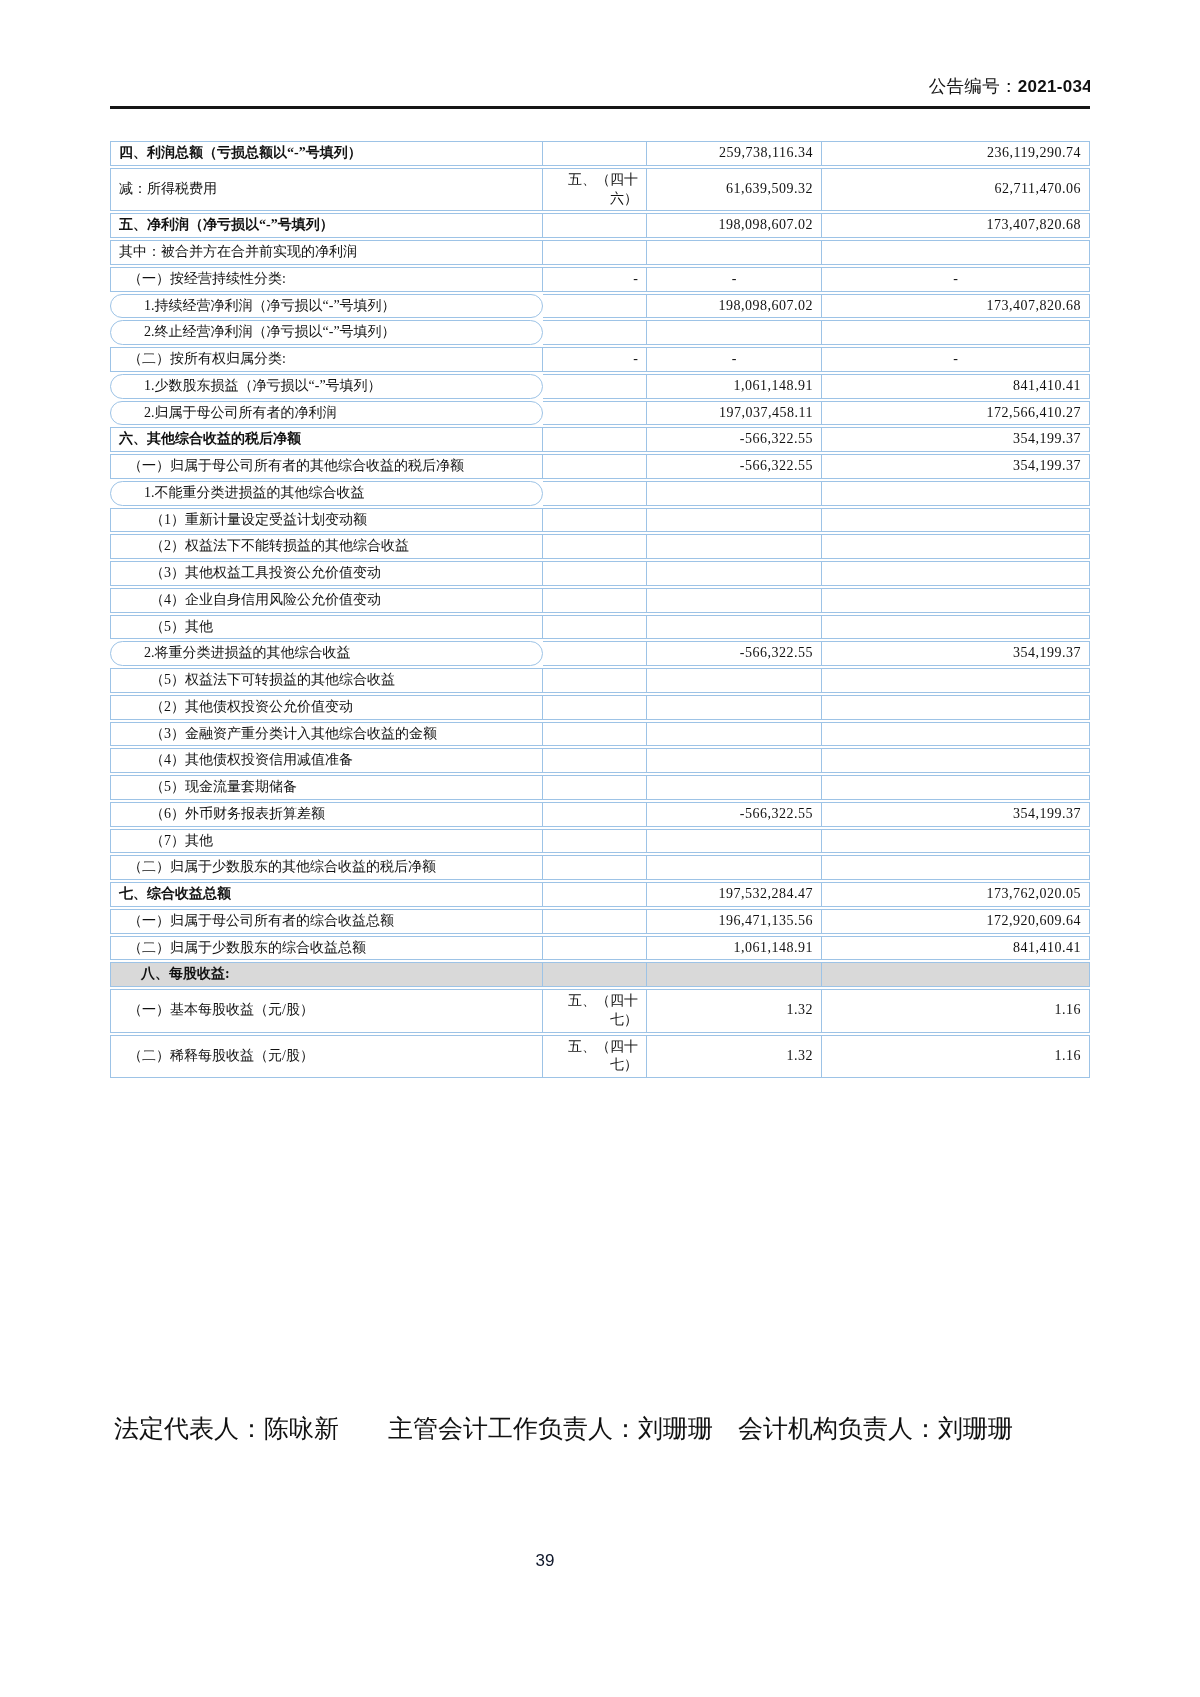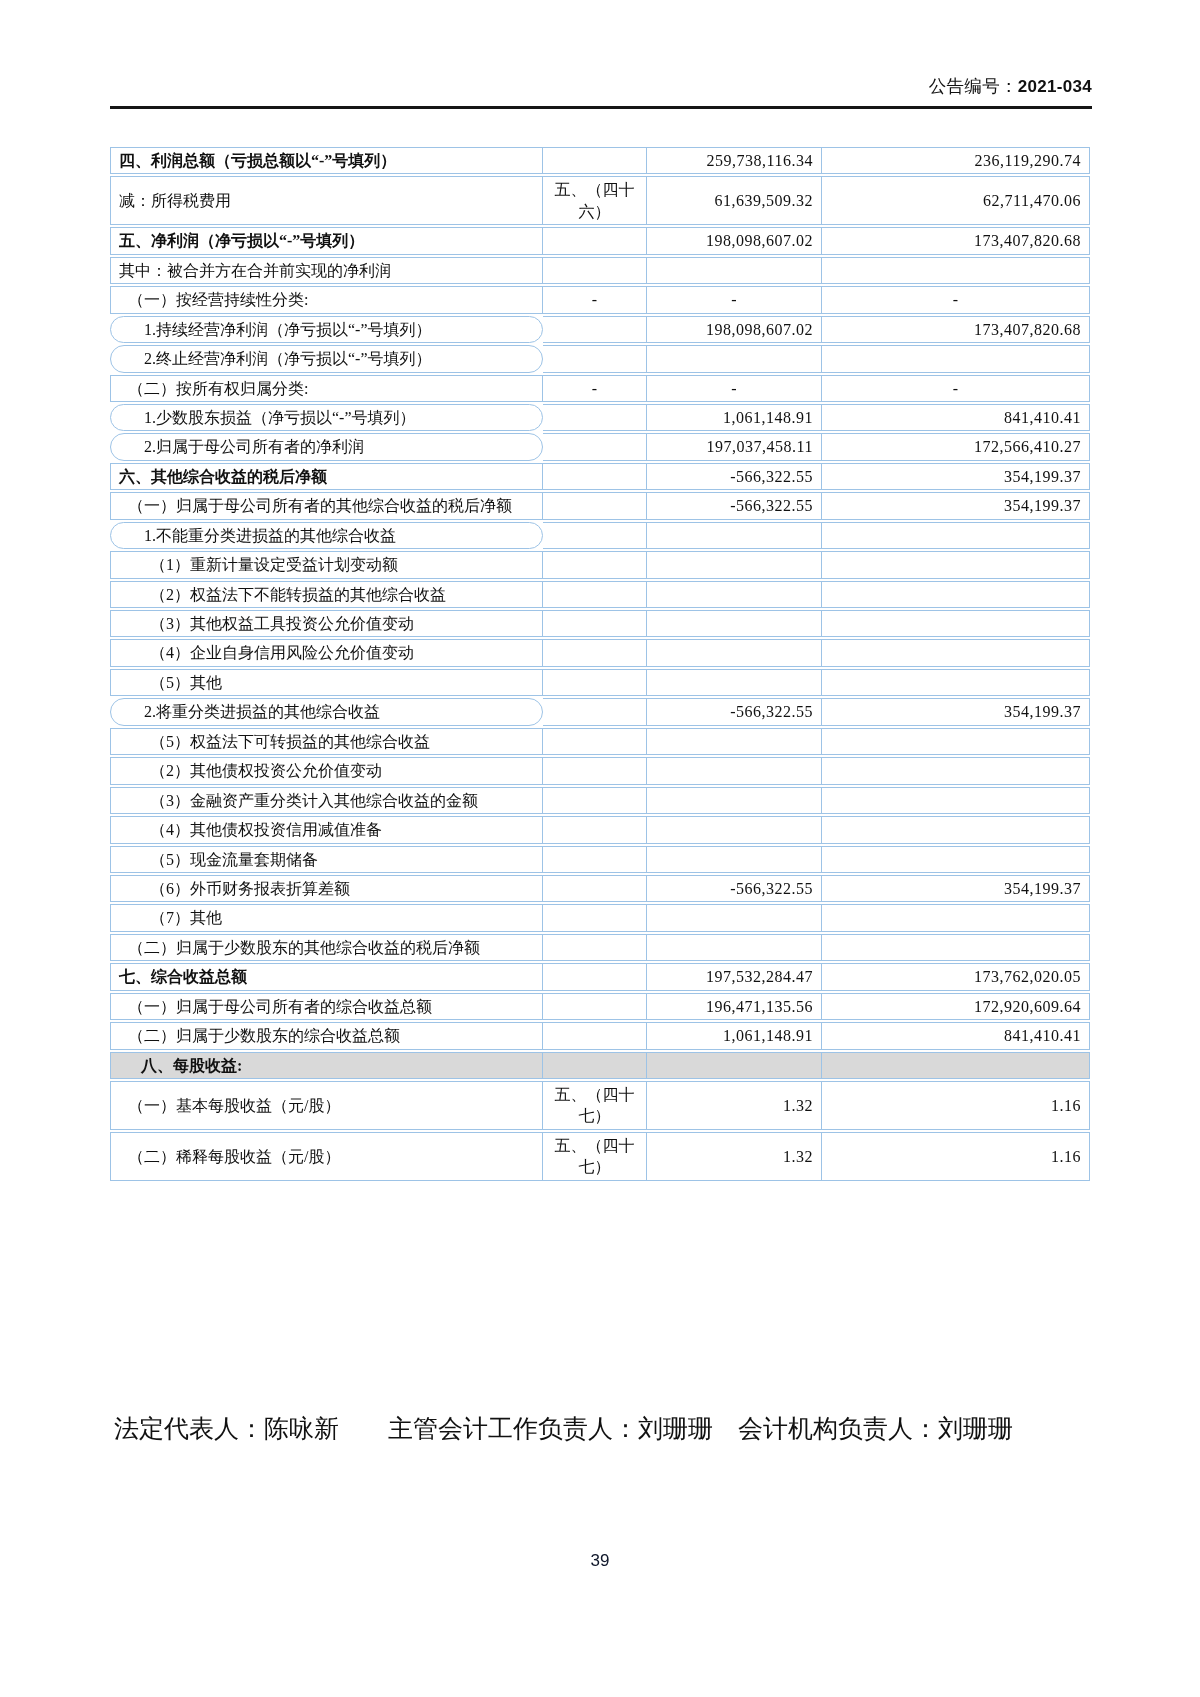"公告编号：2021-034" .page { width: 1200px -> 1090px }
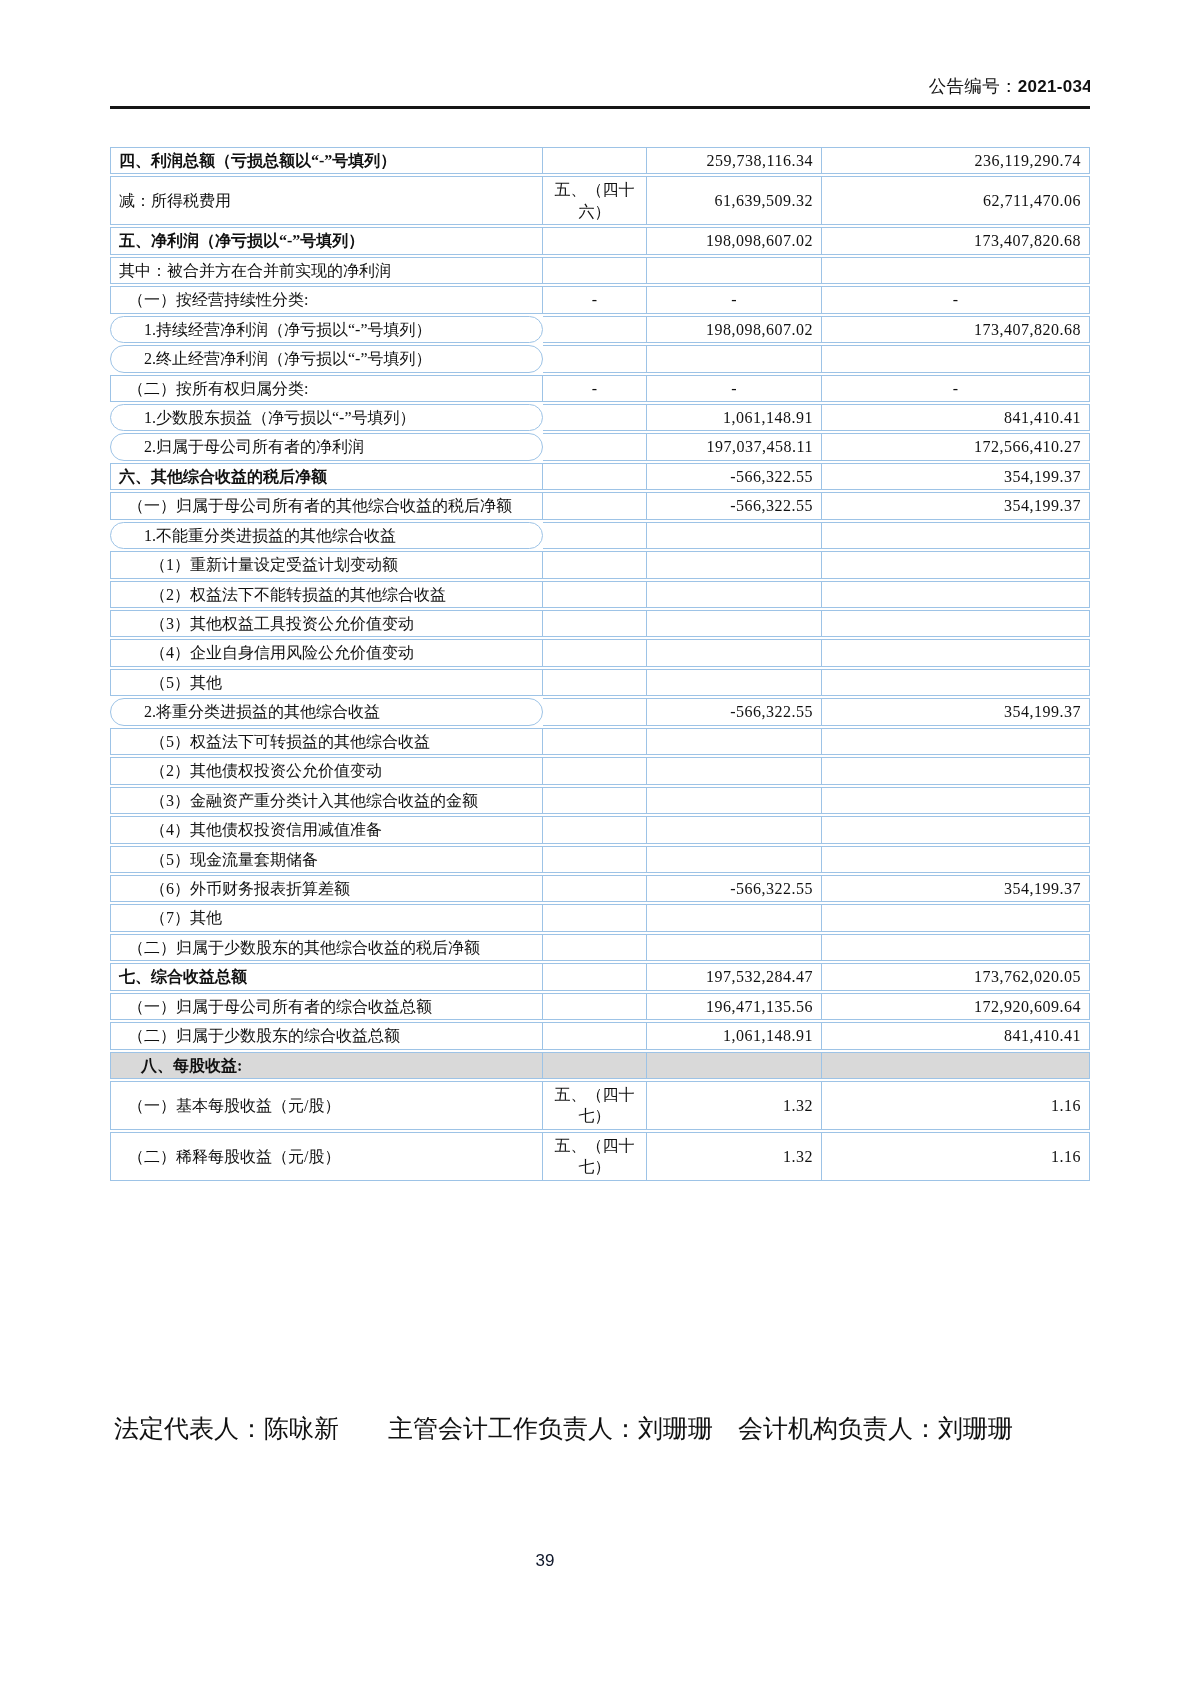"四、利润总额（亏损总额以“-”号填列）" table.fin { font-size: 16px -> 14px; top: 145px -> 139px }
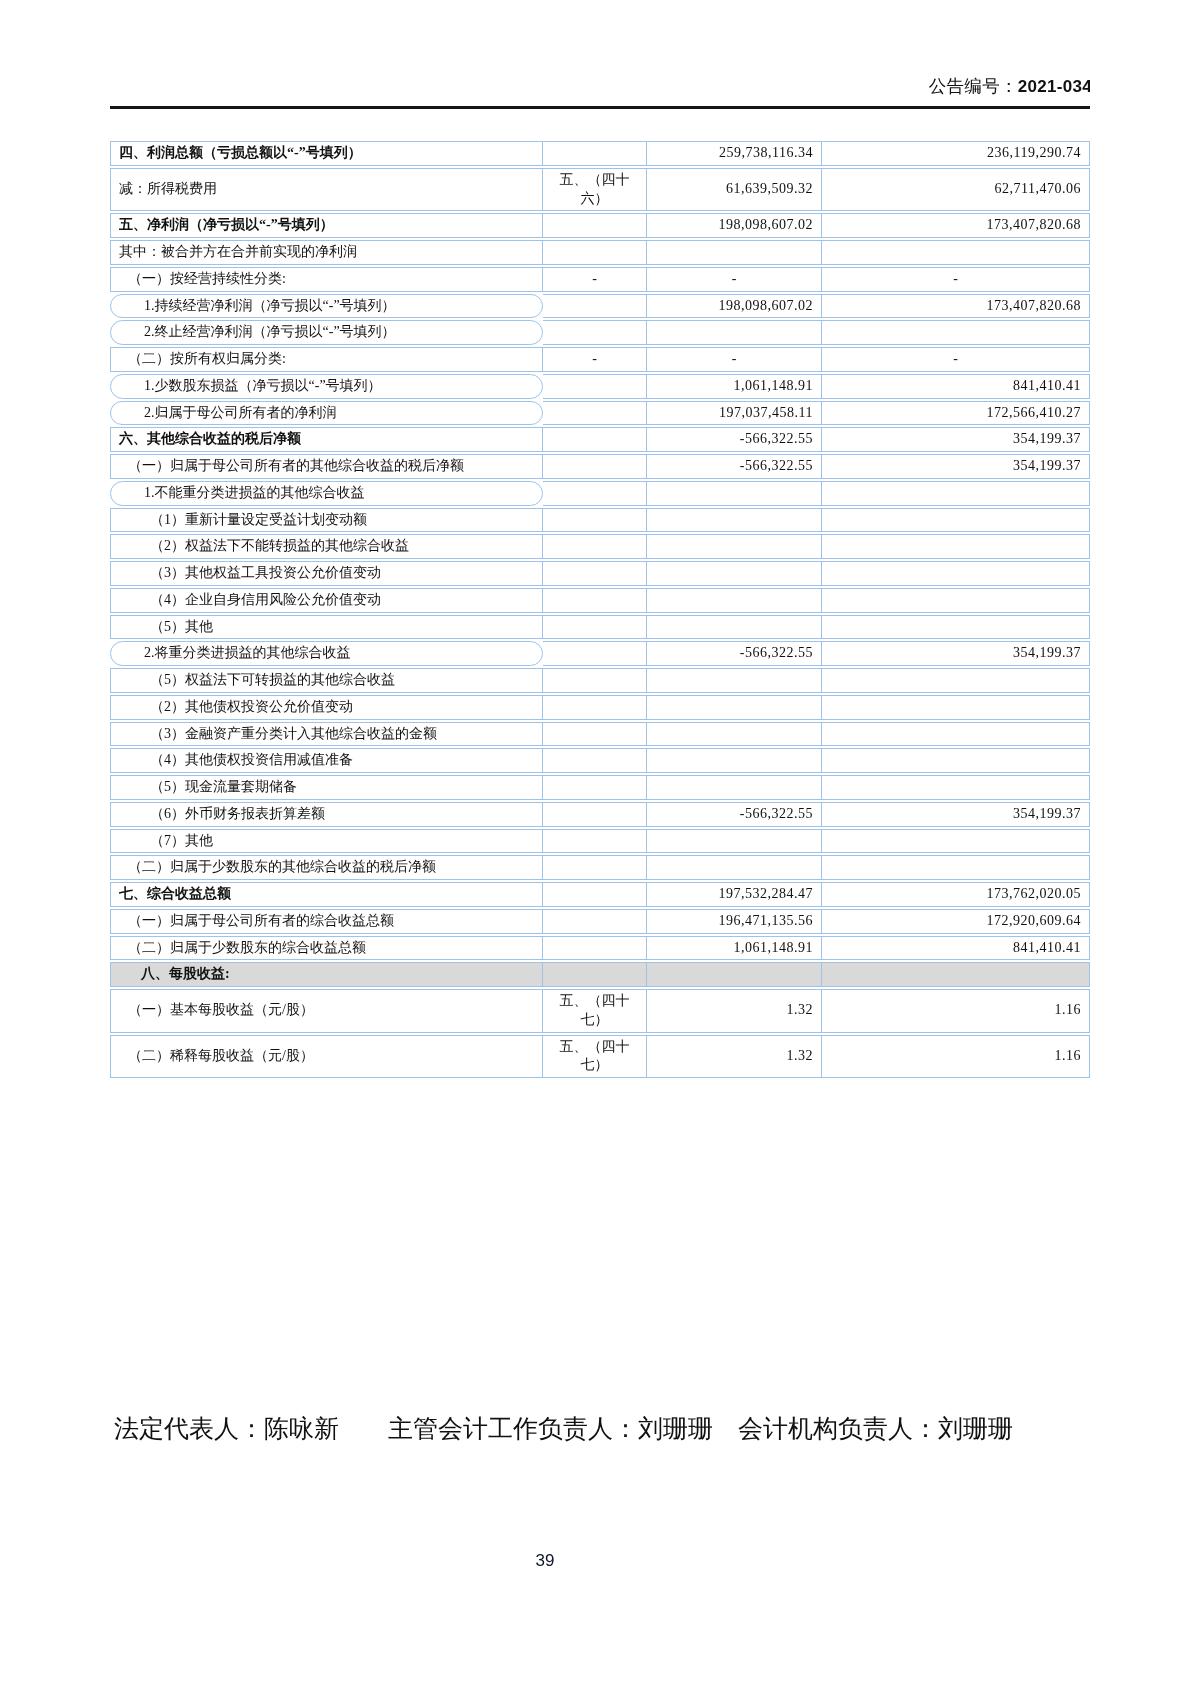"五、（四十六）" td.c-note { text-align: center -> right }
